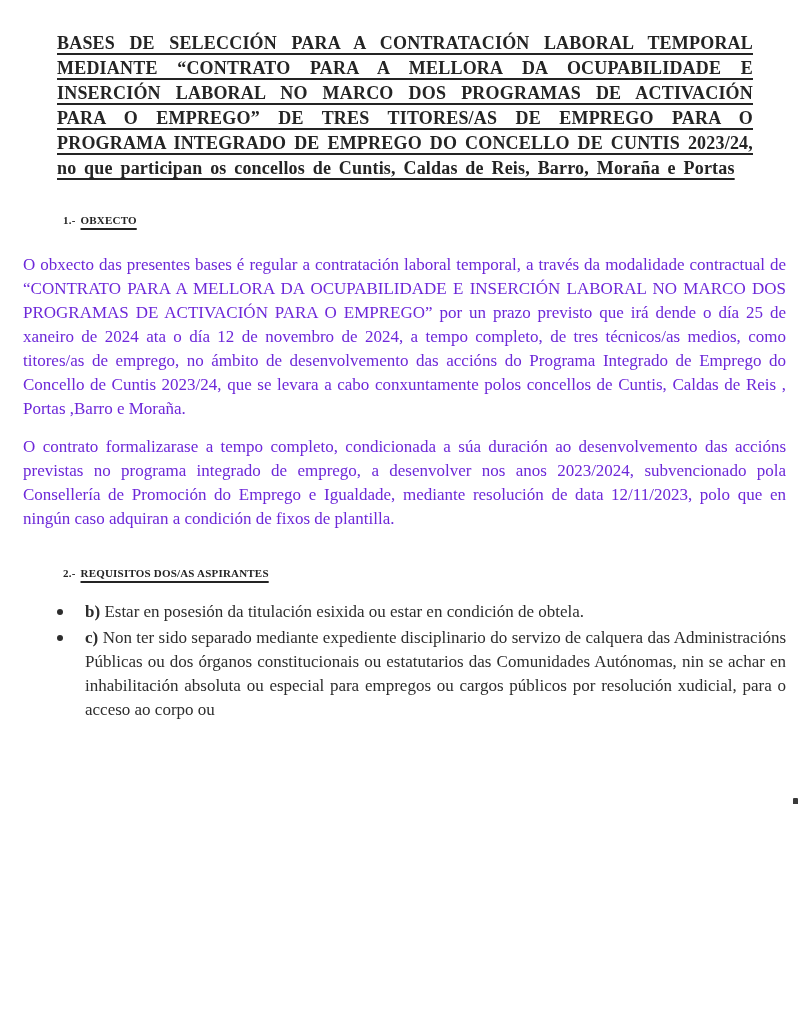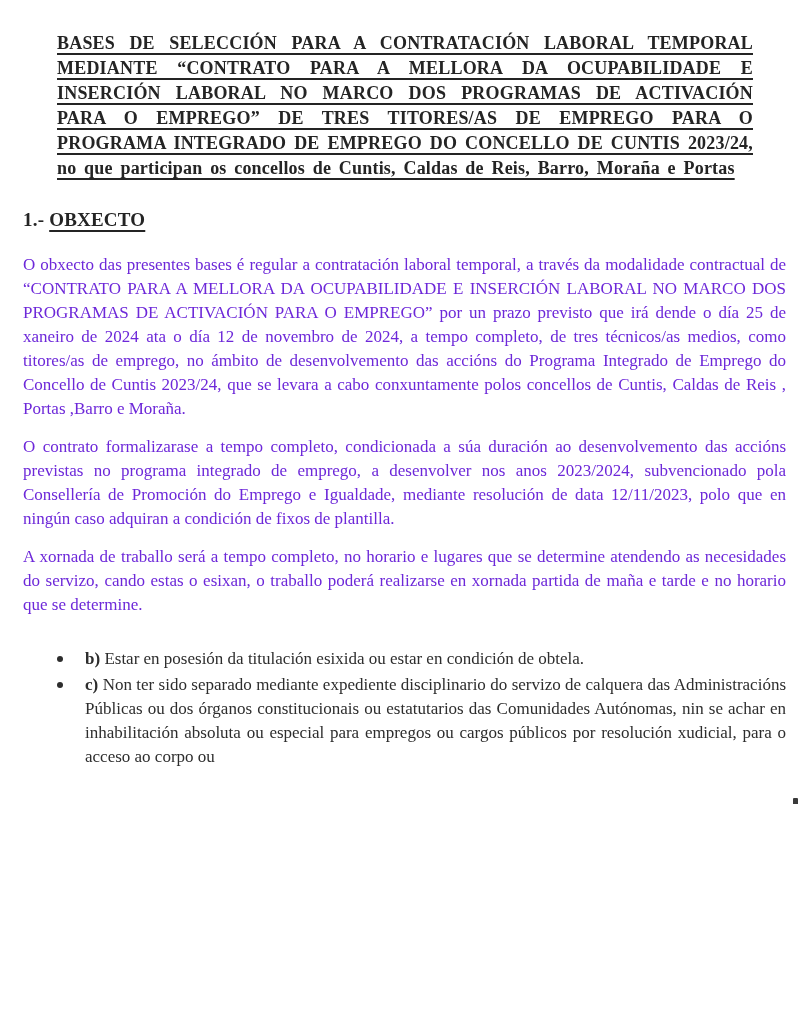"1.- OBXECTO" .sec-heading { font-size: 19px -> 11px; margin-left: none -> 40px }
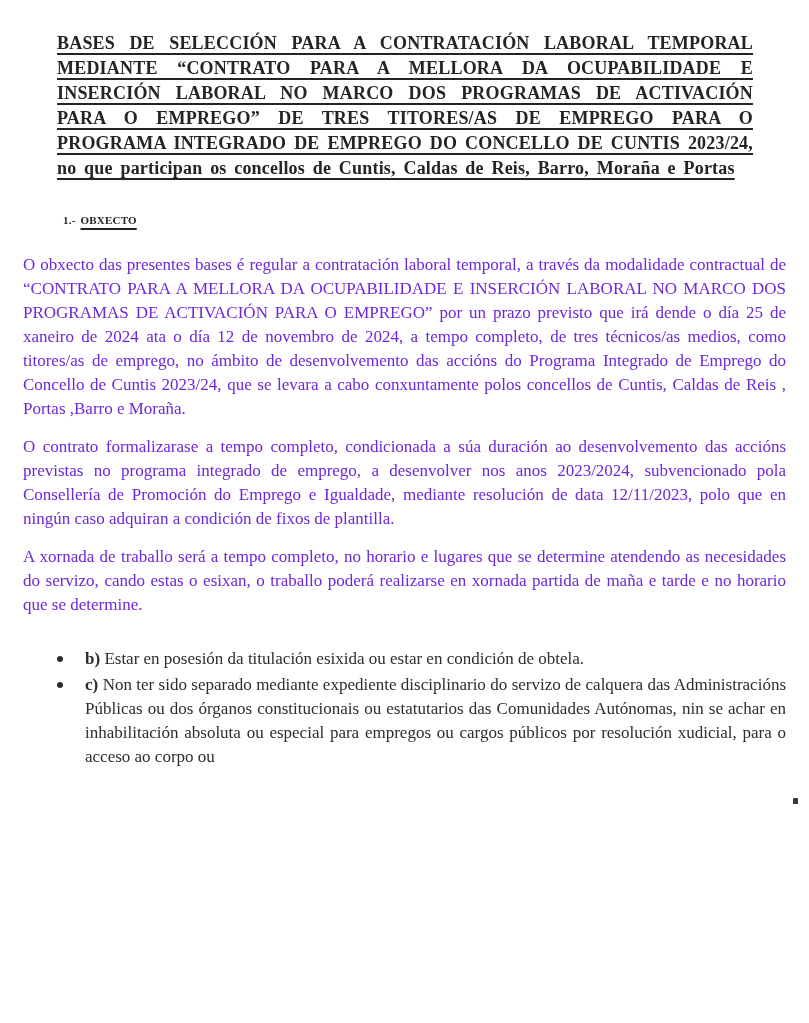"A xornada de traballo será" p.para { html: <p>A xornada de traballo será a tempo completo, no horario e lugares que se determine atendendo as necesidades do servizo, cando estas o esixan, o traballo poderá realizarse en xornada partida de maña e tarde e no horario que se determine.</p> -> none }
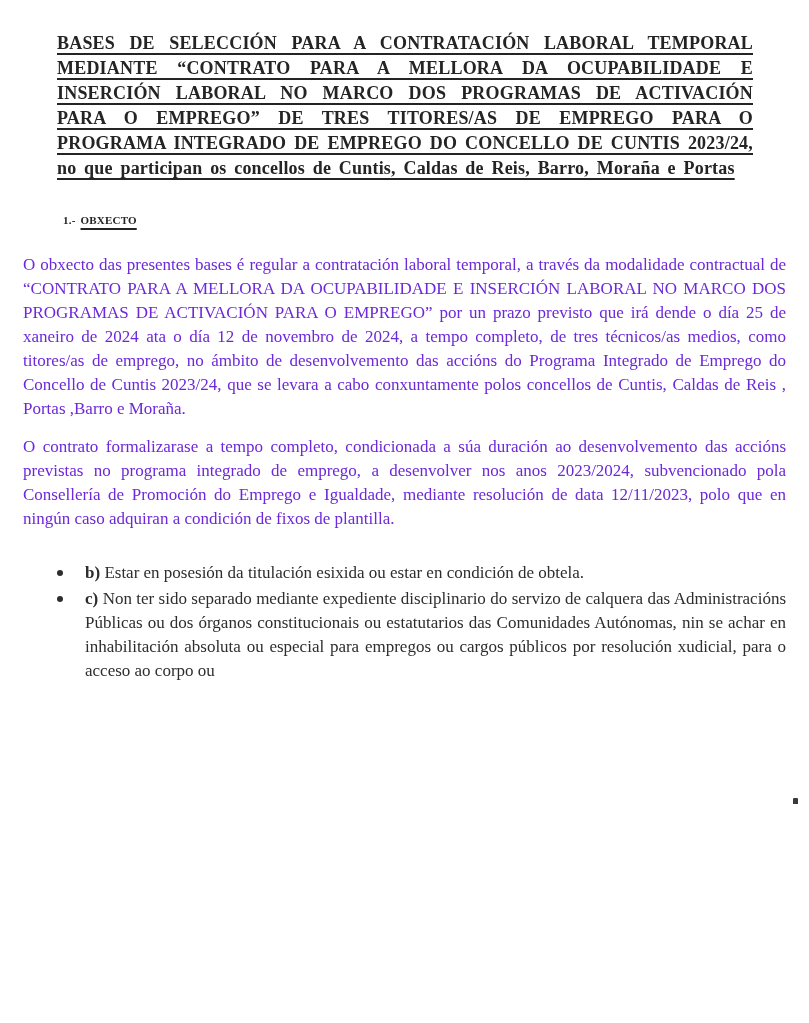"2.- REQUISITOS DOS/AS ASPIRANTES" h2.sec-heading { html: none -> <h2> <span>2.-</span><span>REQUISITOS DOS/AS ASPIRANTES</span> </h2> }
